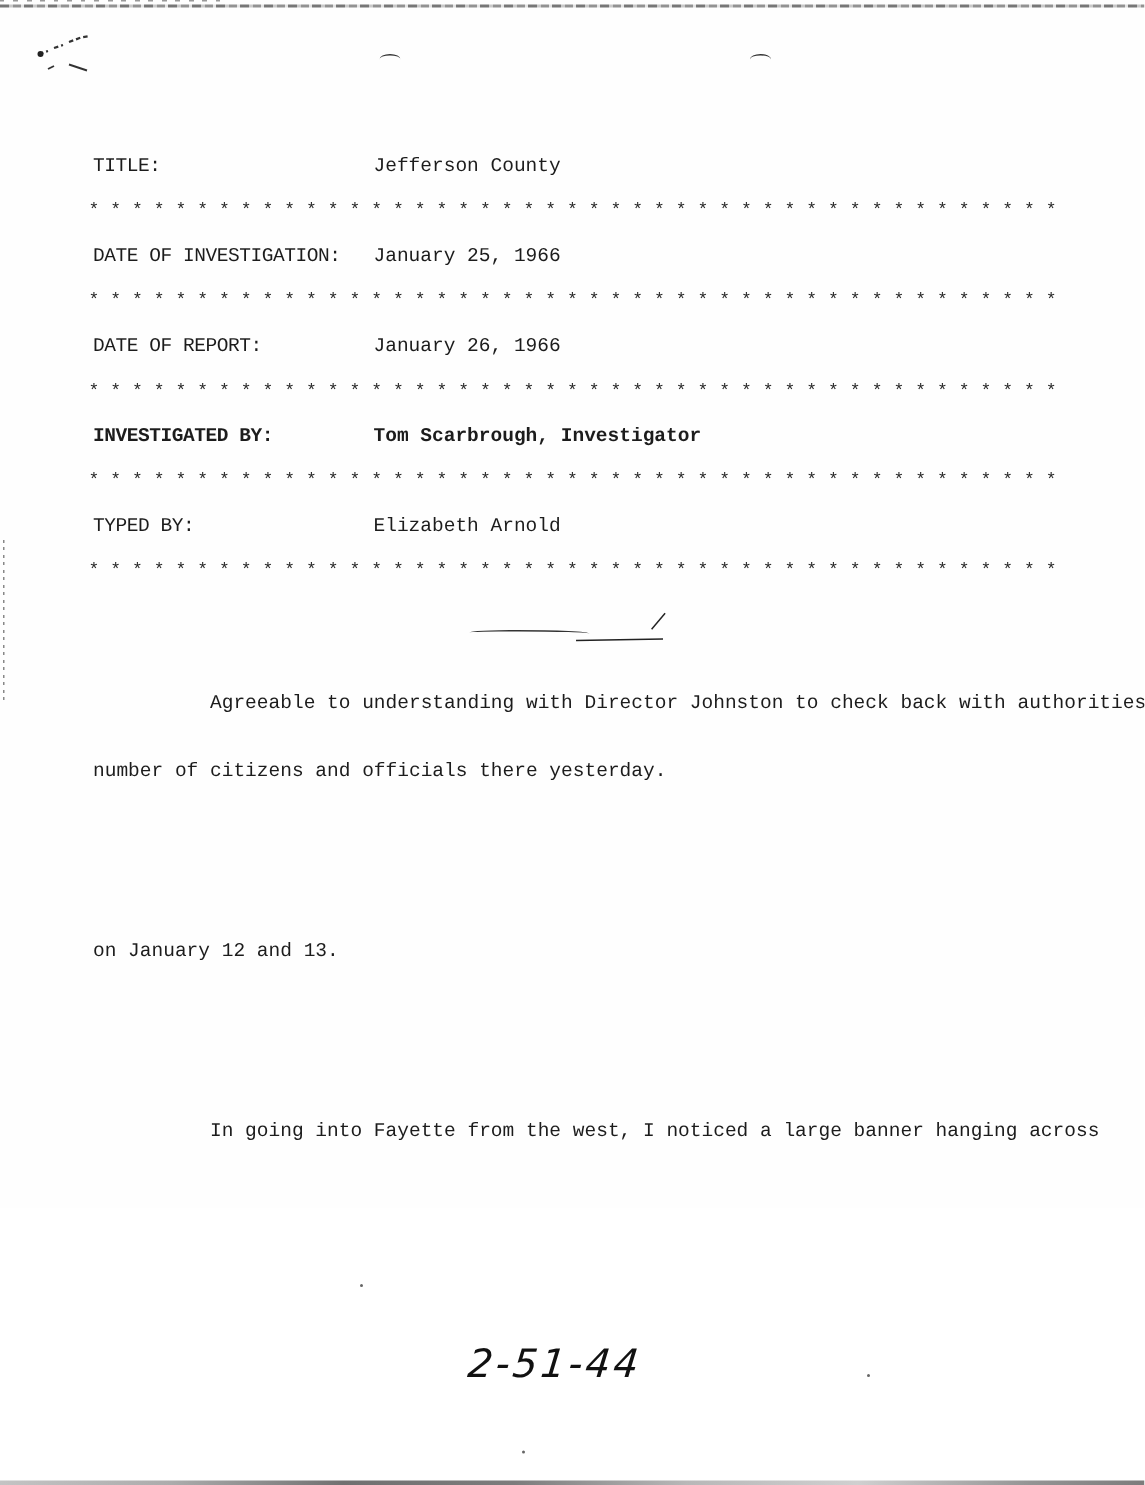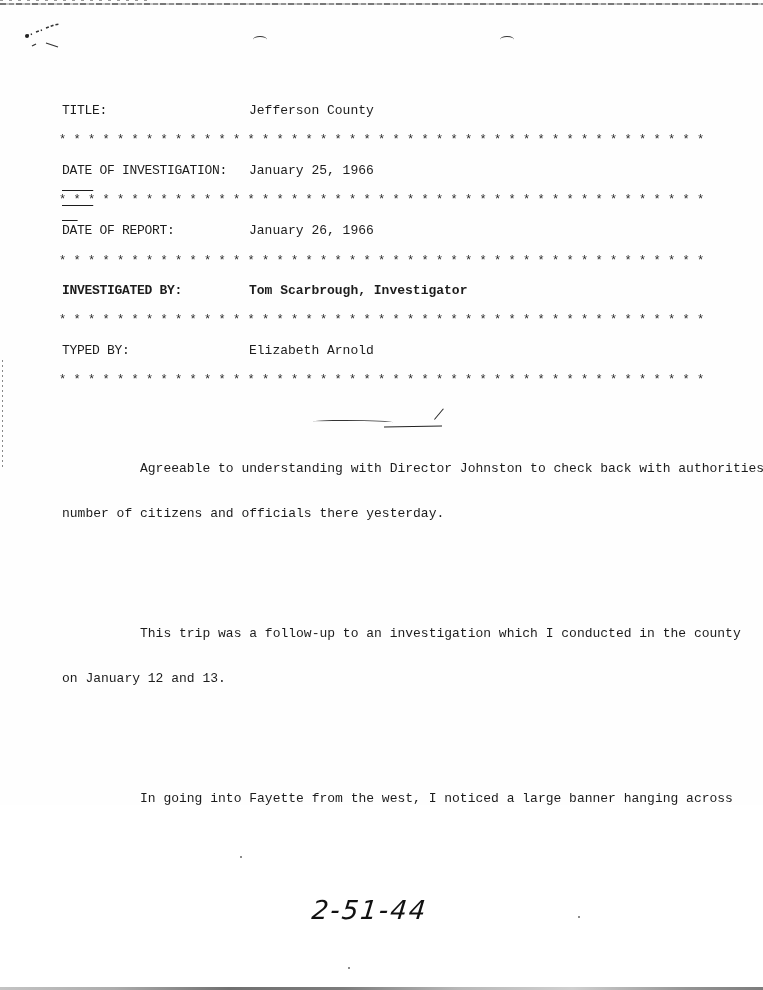"DATE OF INVESTIGATION:" div.hdr-row { text-decoration: underline -> none }
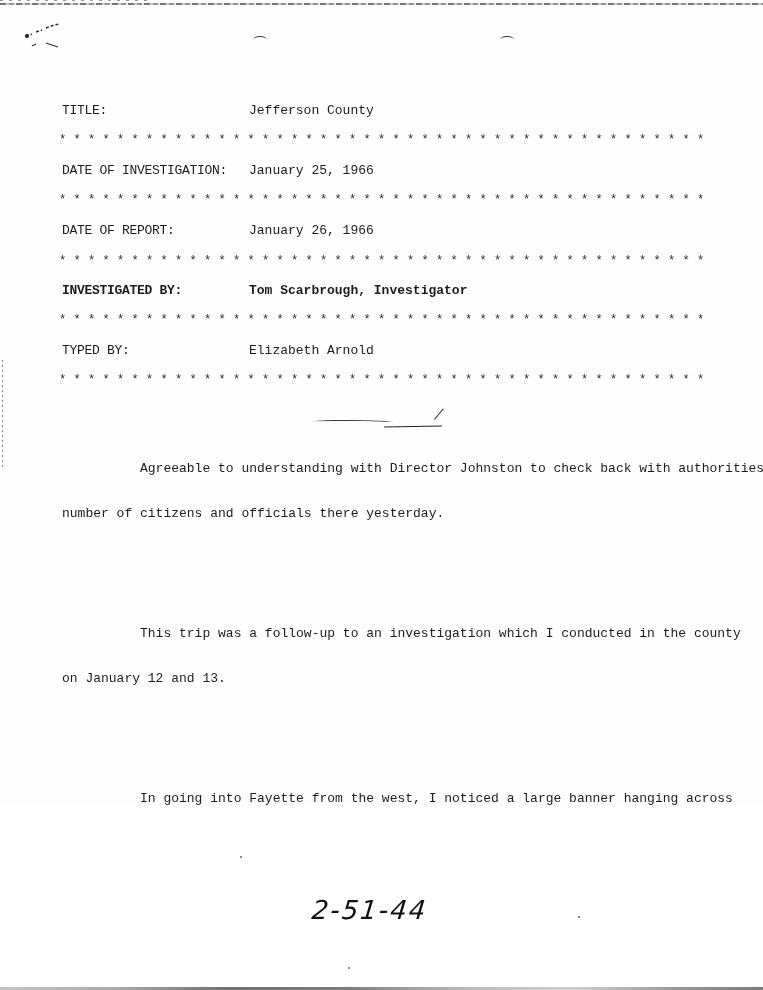"This trip was a follow-up" span.line { html: <span> This trip was a follow-up to an investigation which I conducted in the county</span> -> none }
